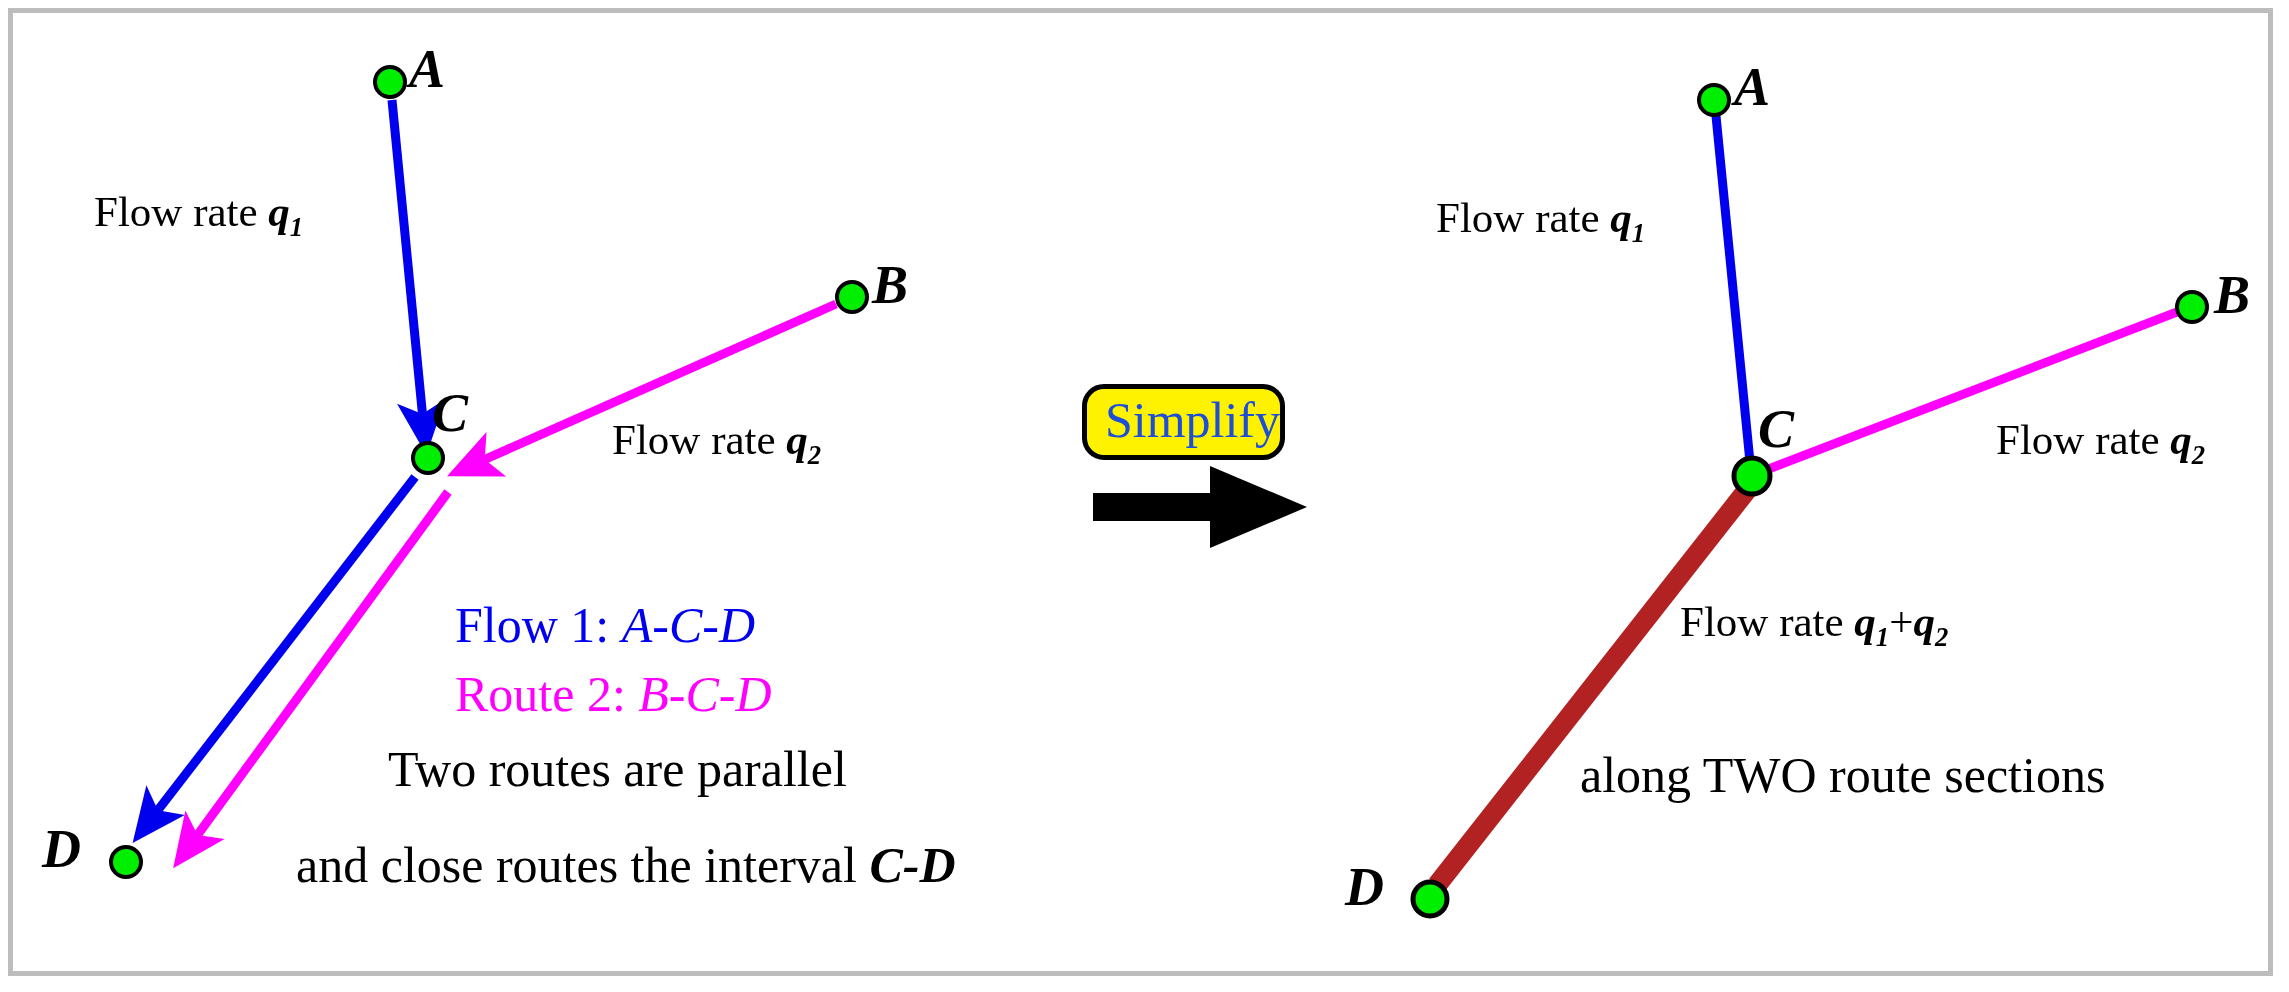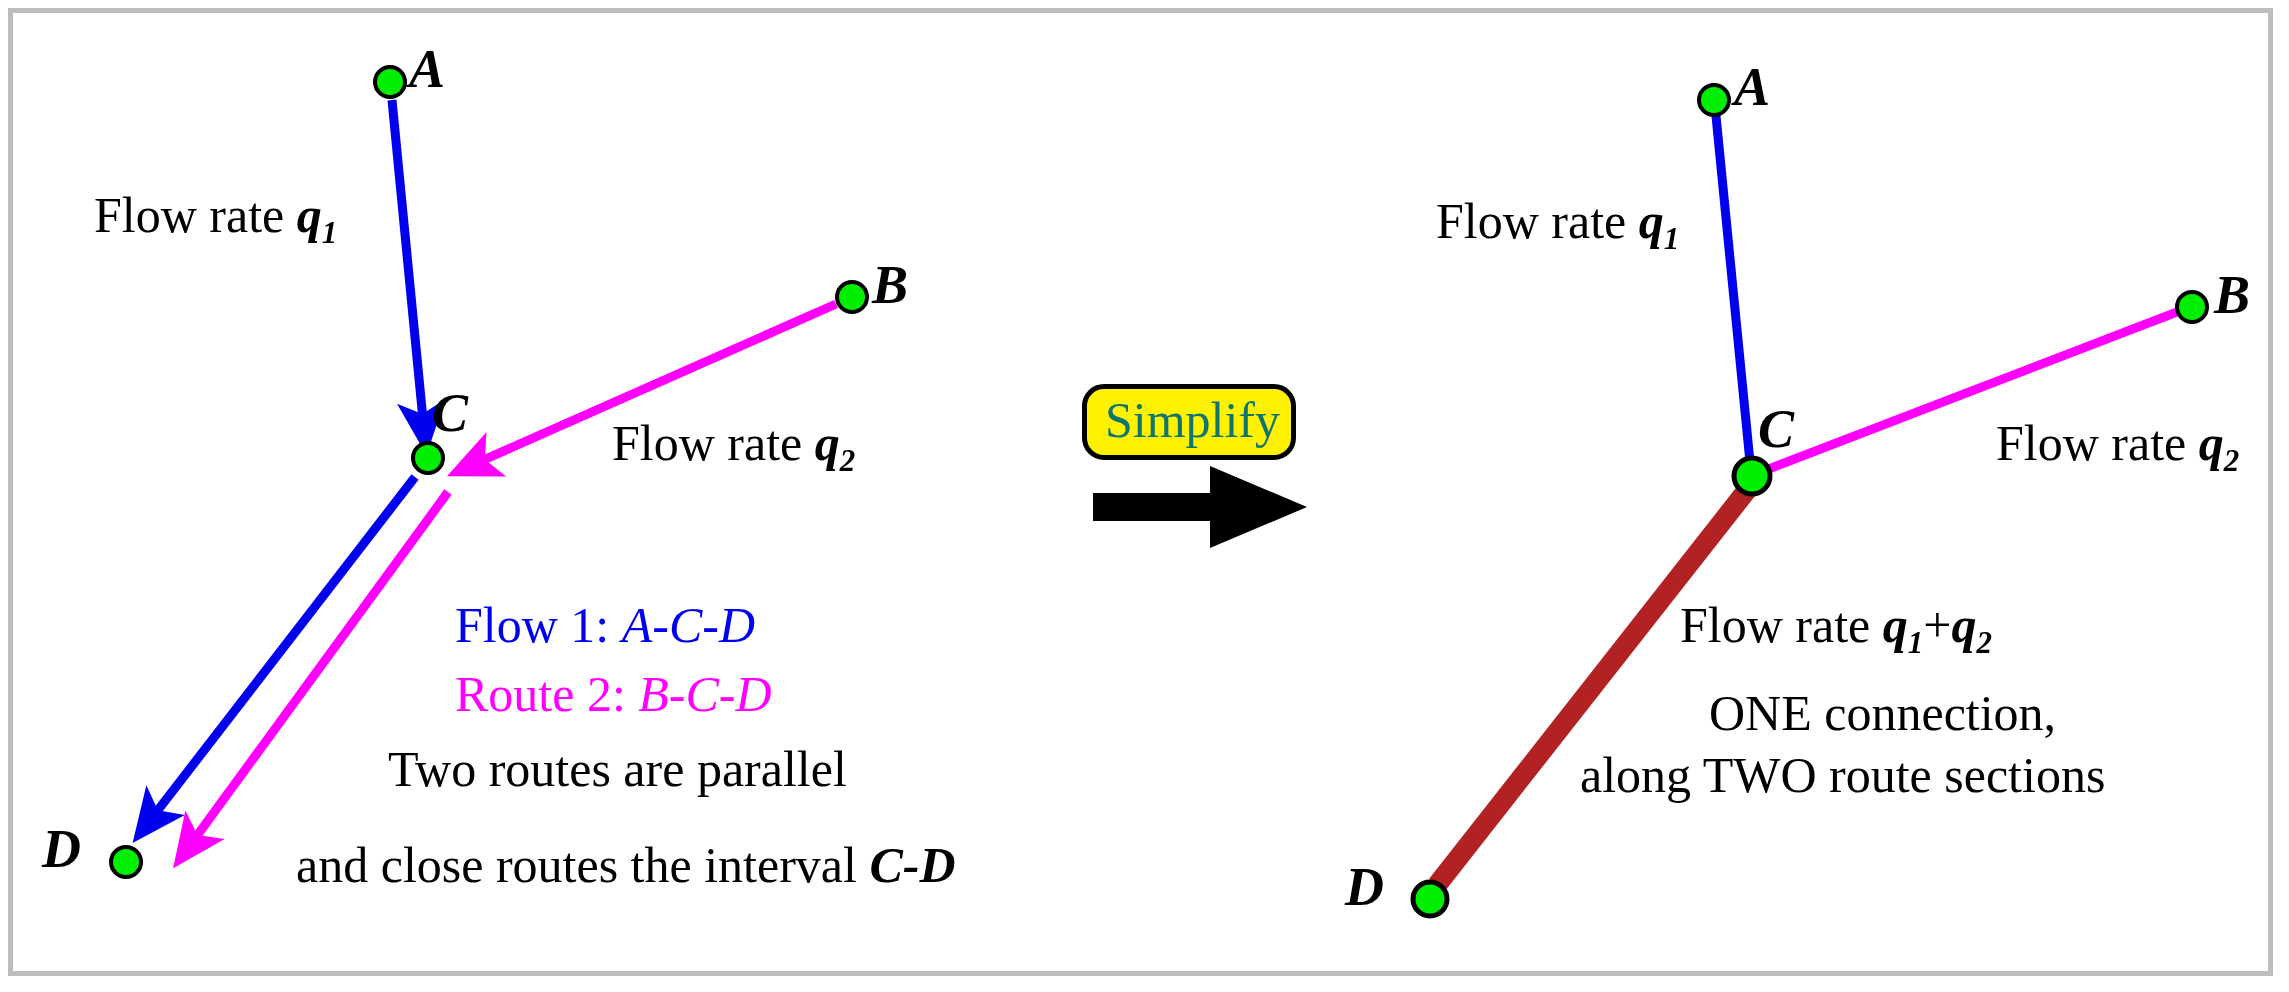"Flow rate q1" .flow-text { font-size: 50px -> 43px }
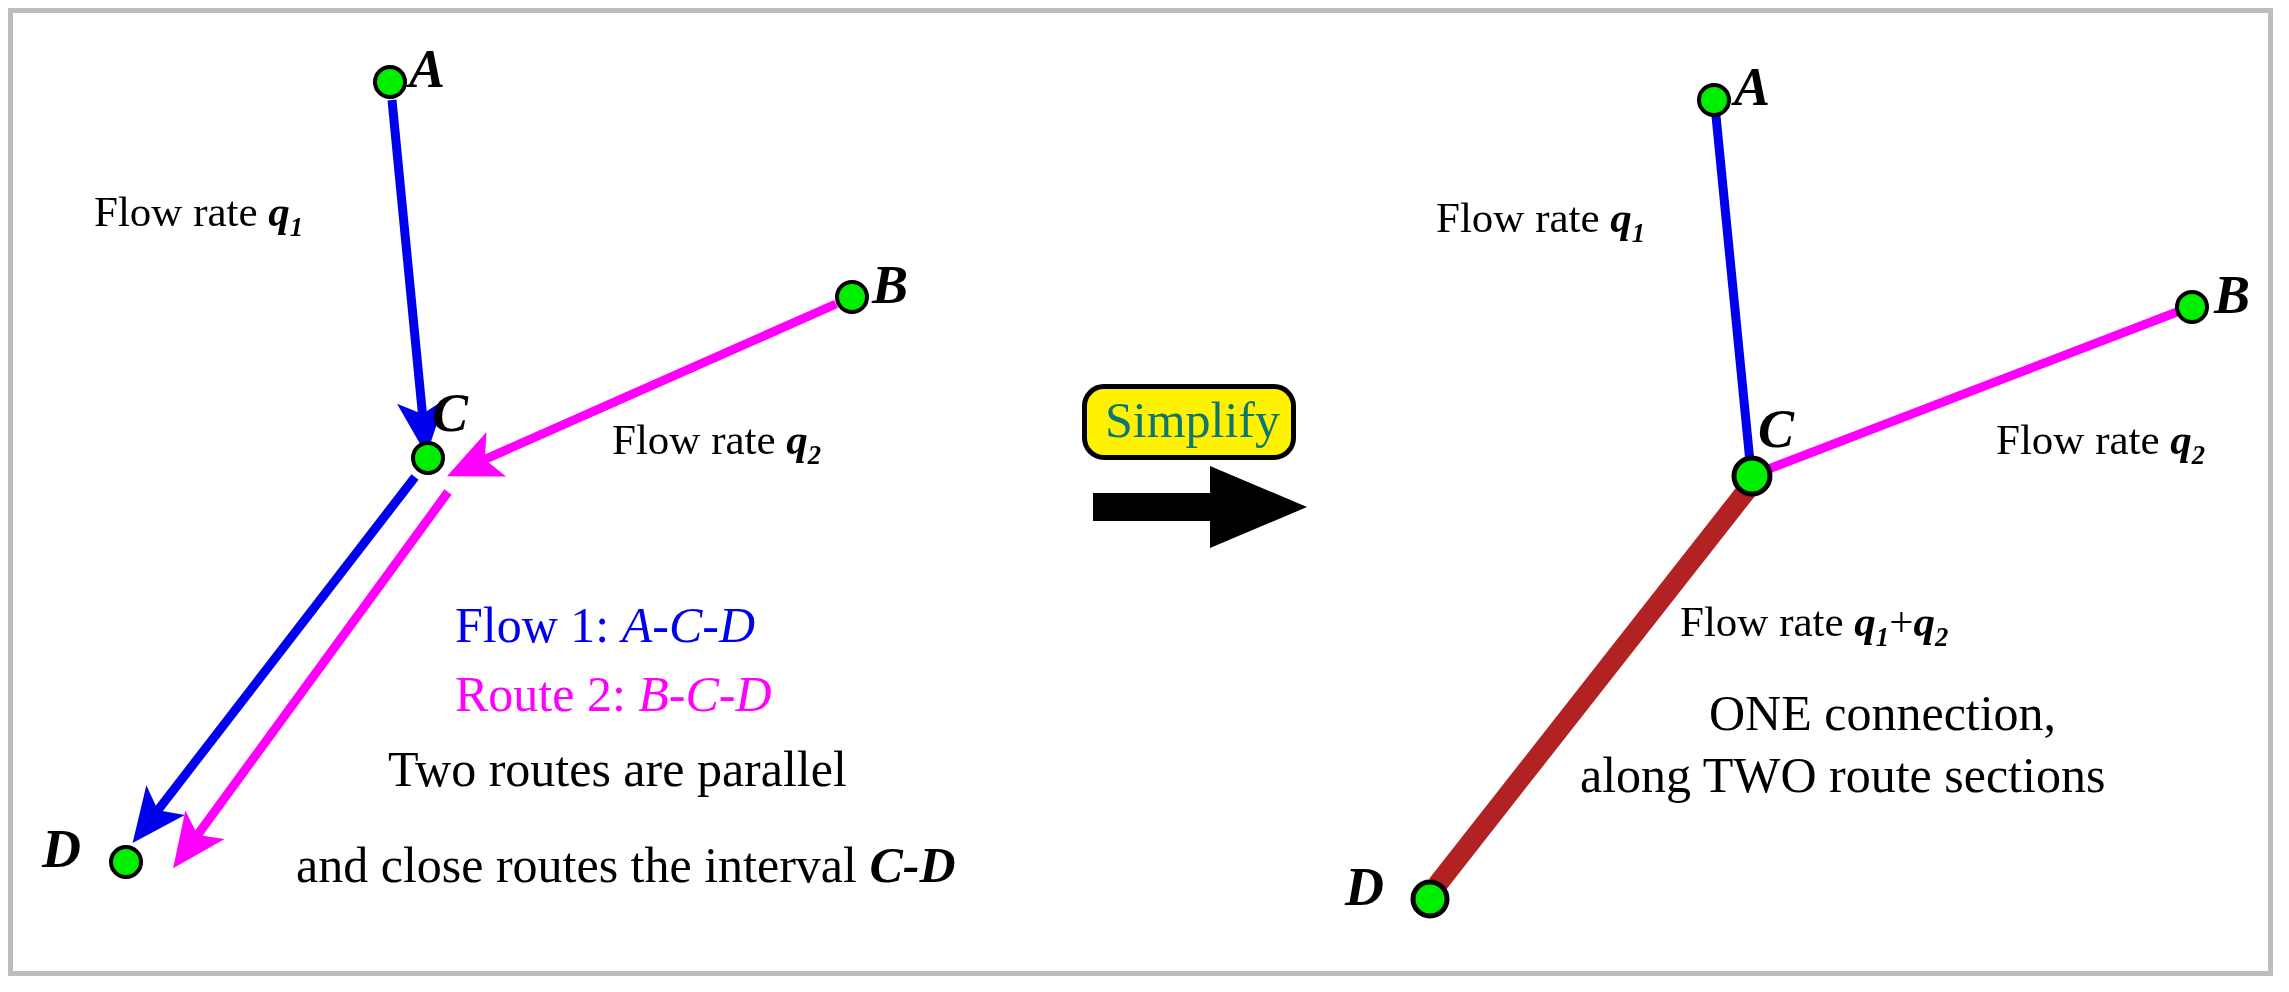"Simplify" #simplify-badge { color: #0f766e -> #1d4ed8; padding: 4px 11px 8px 18px -> 4px 0 8px 18px }
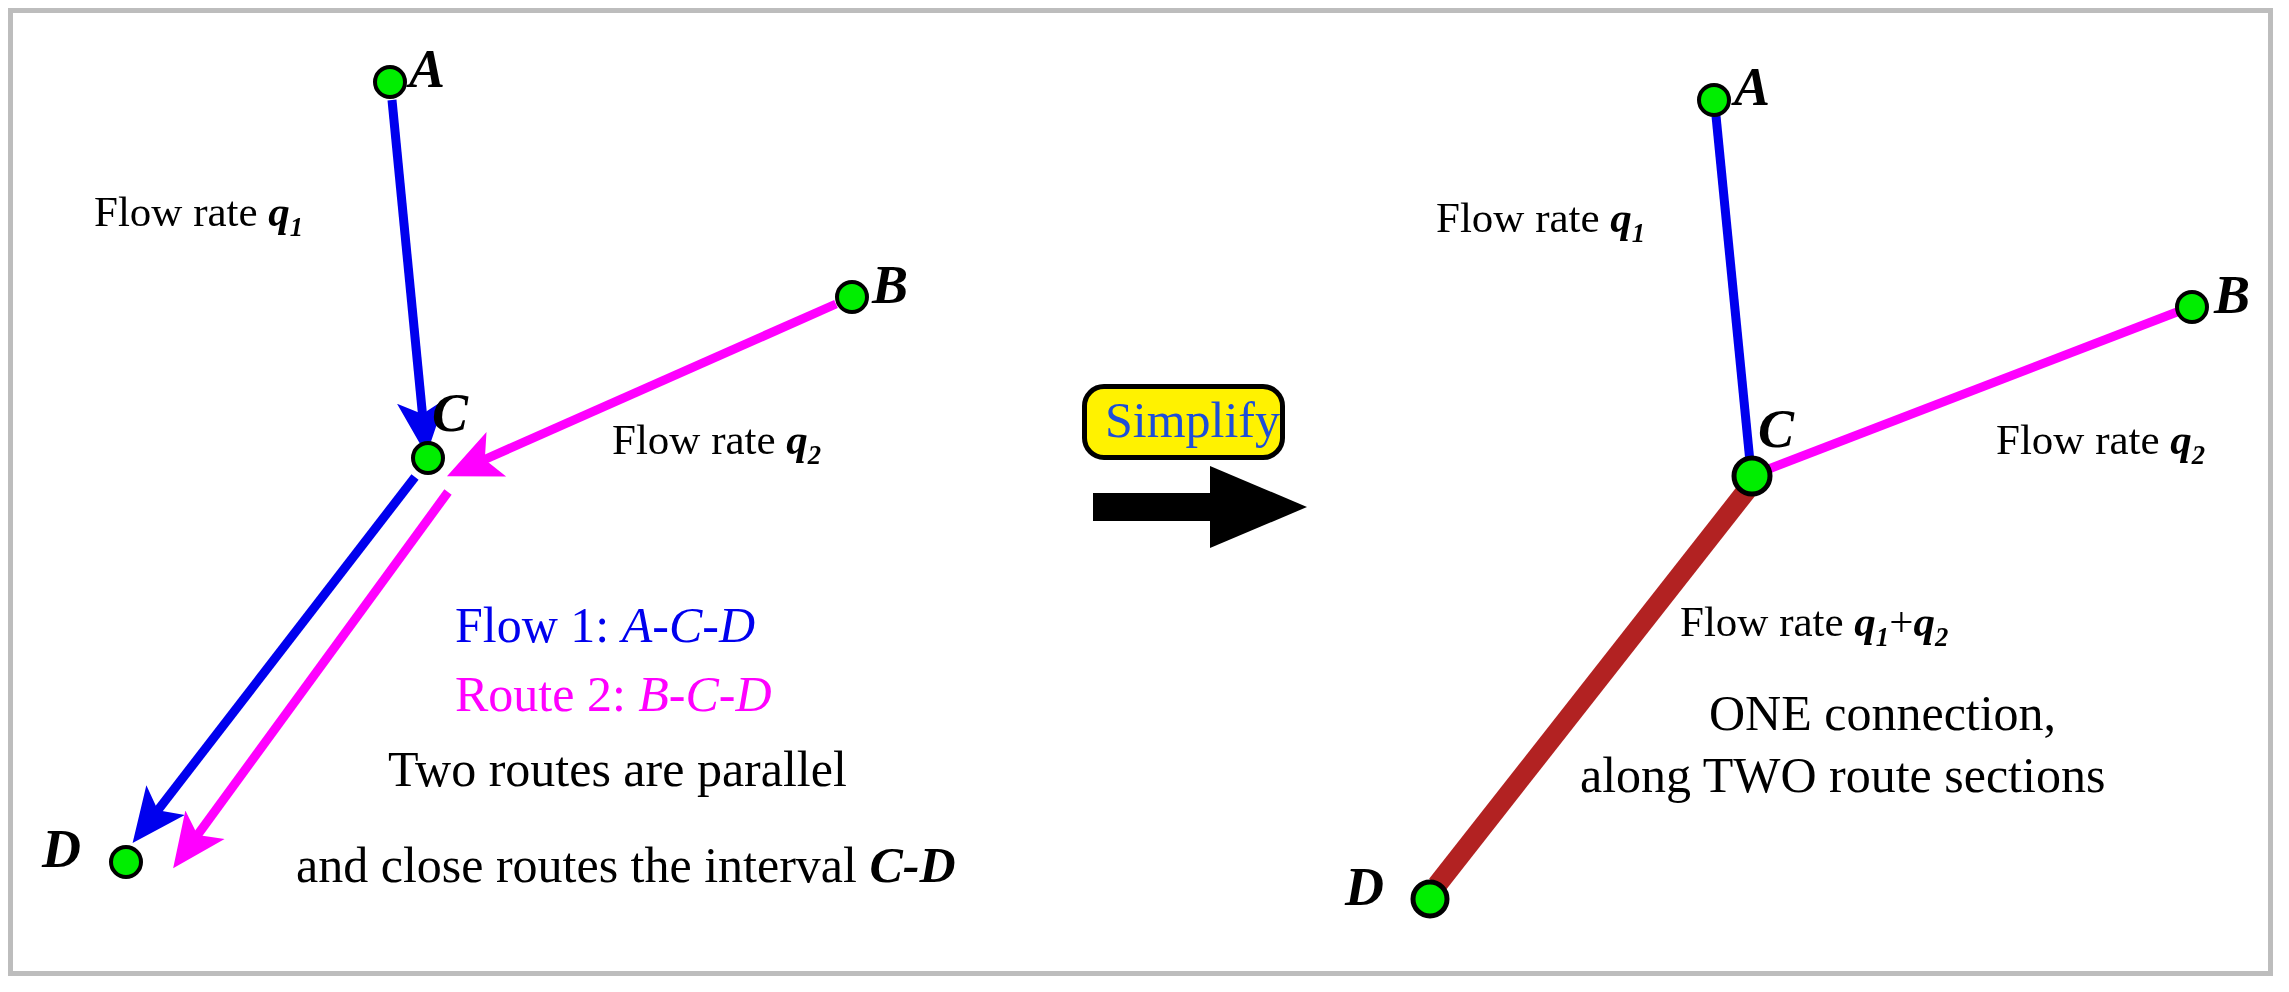"ONE connection," div.lbl { html: <div>ONE connection,</div> -> none }
